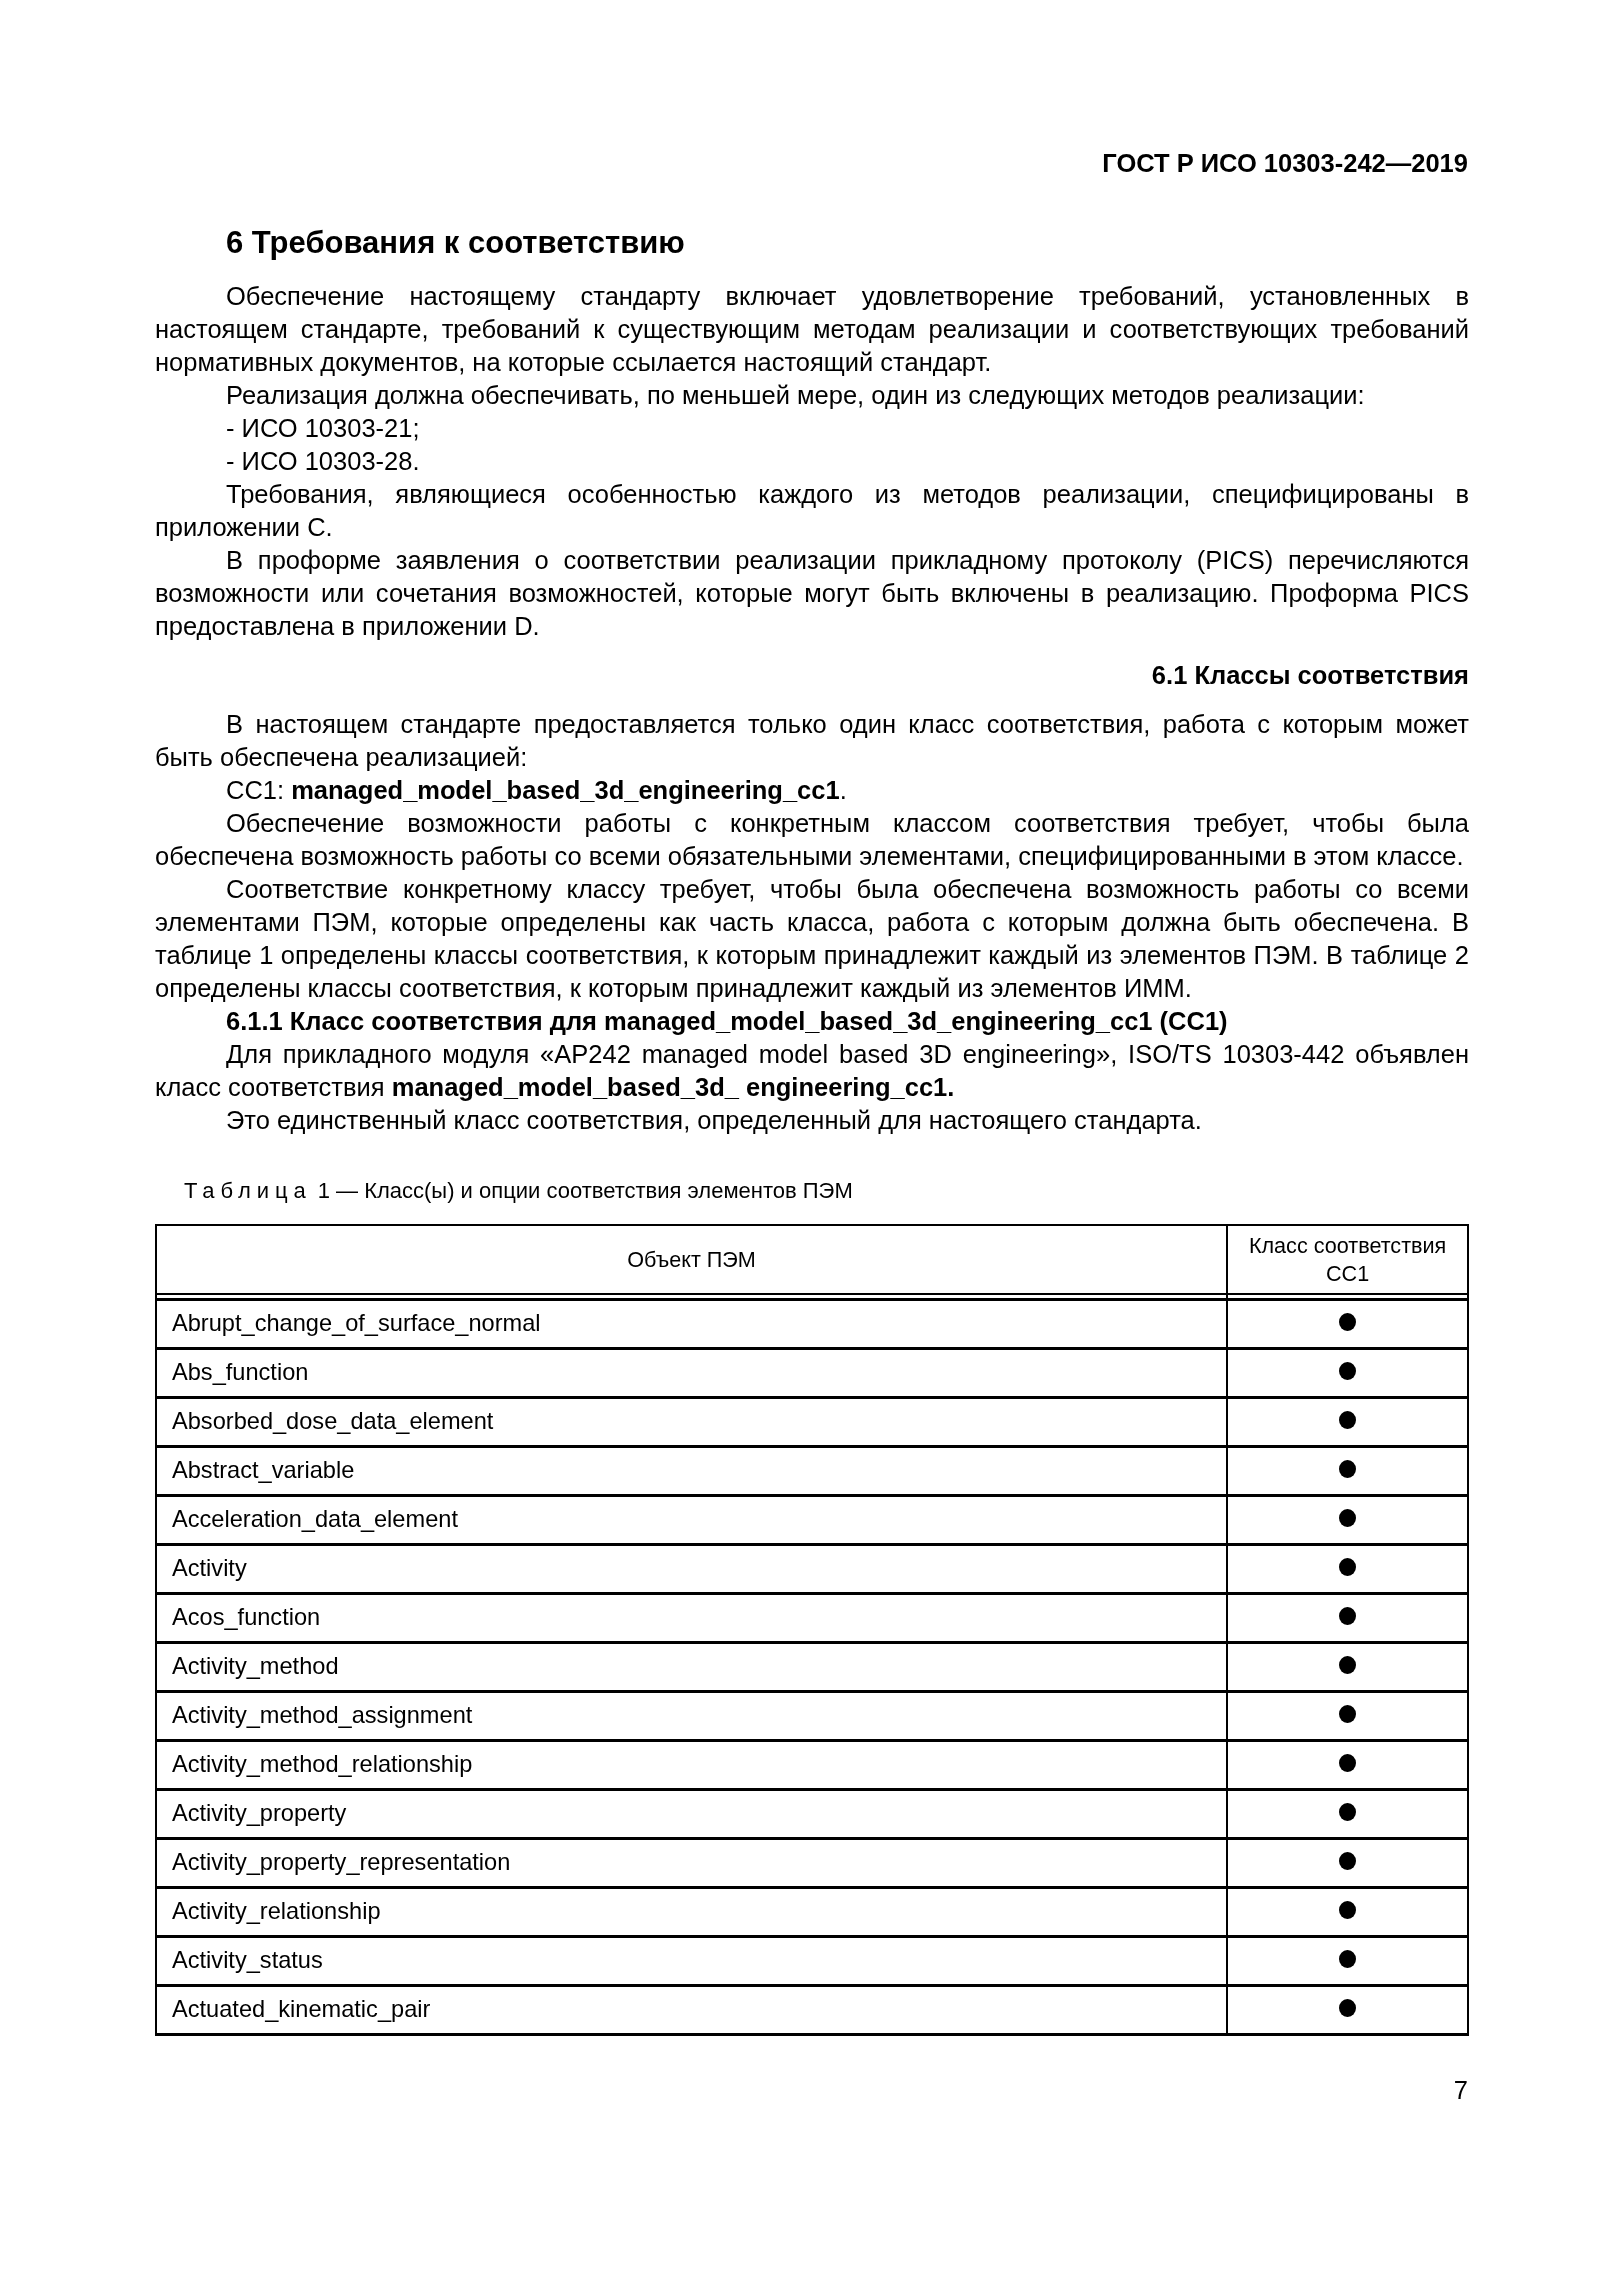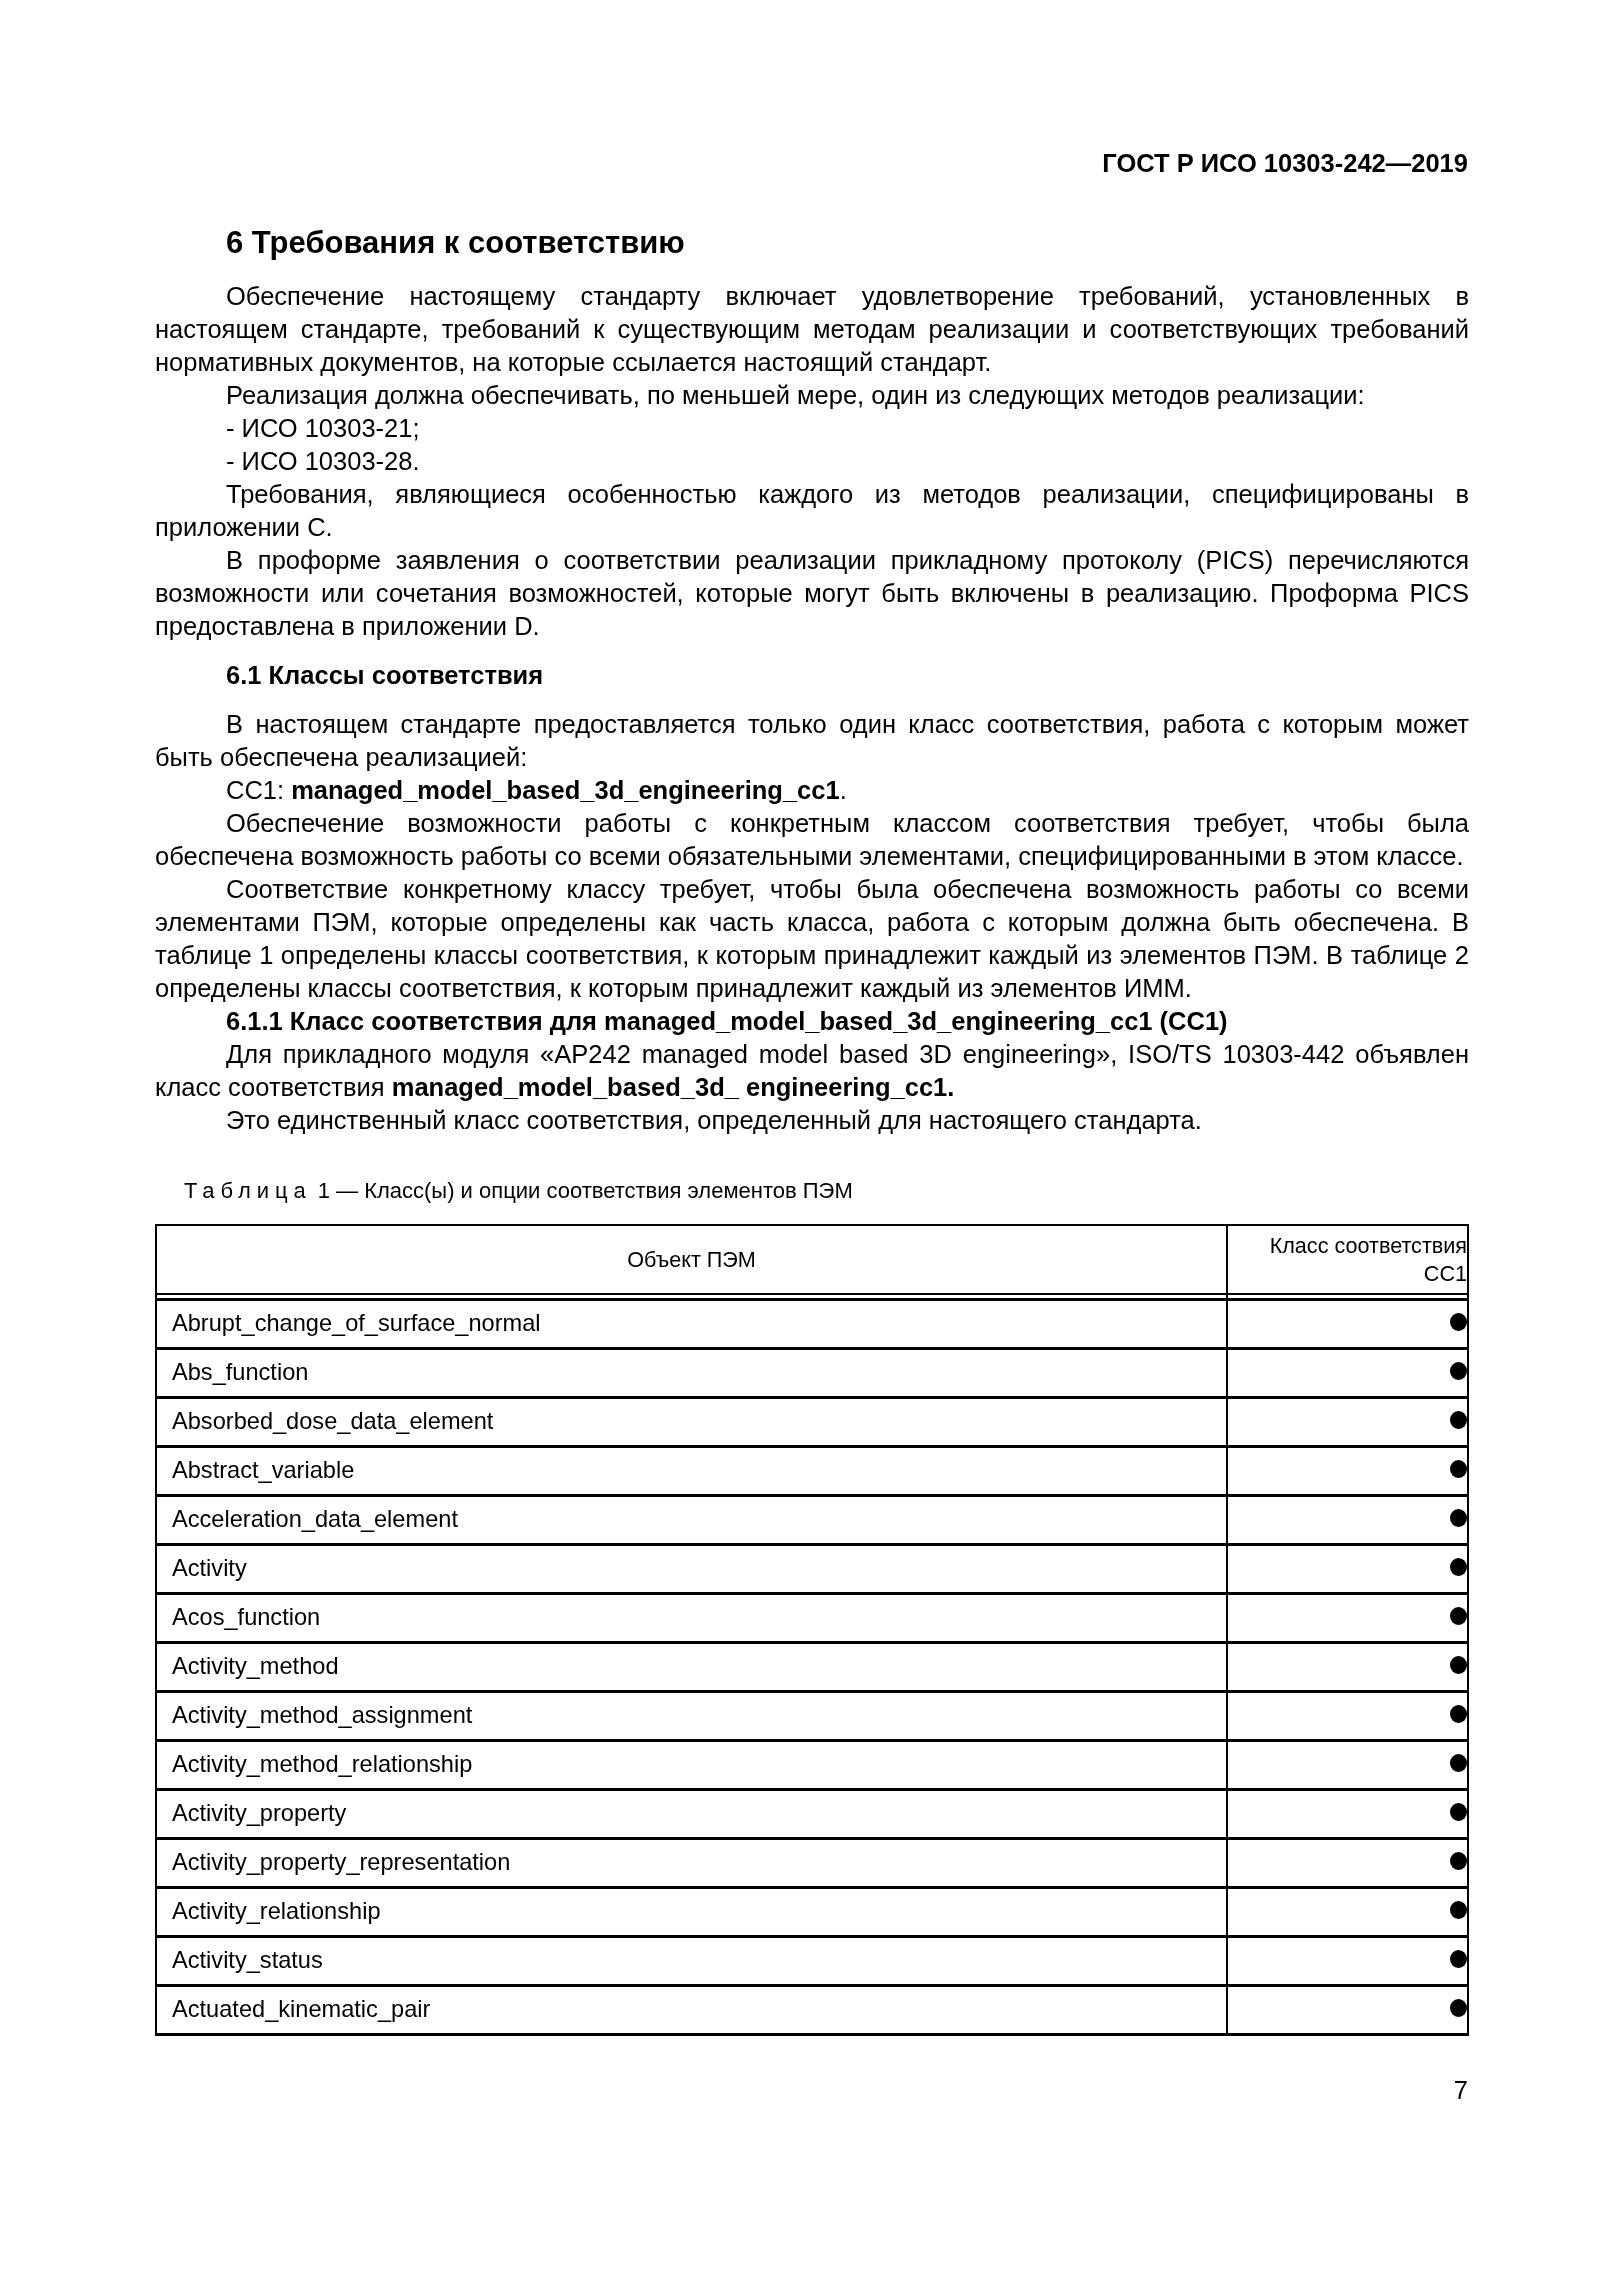"6.1 Классы соответствия" .h2 { text-align: none -> right }
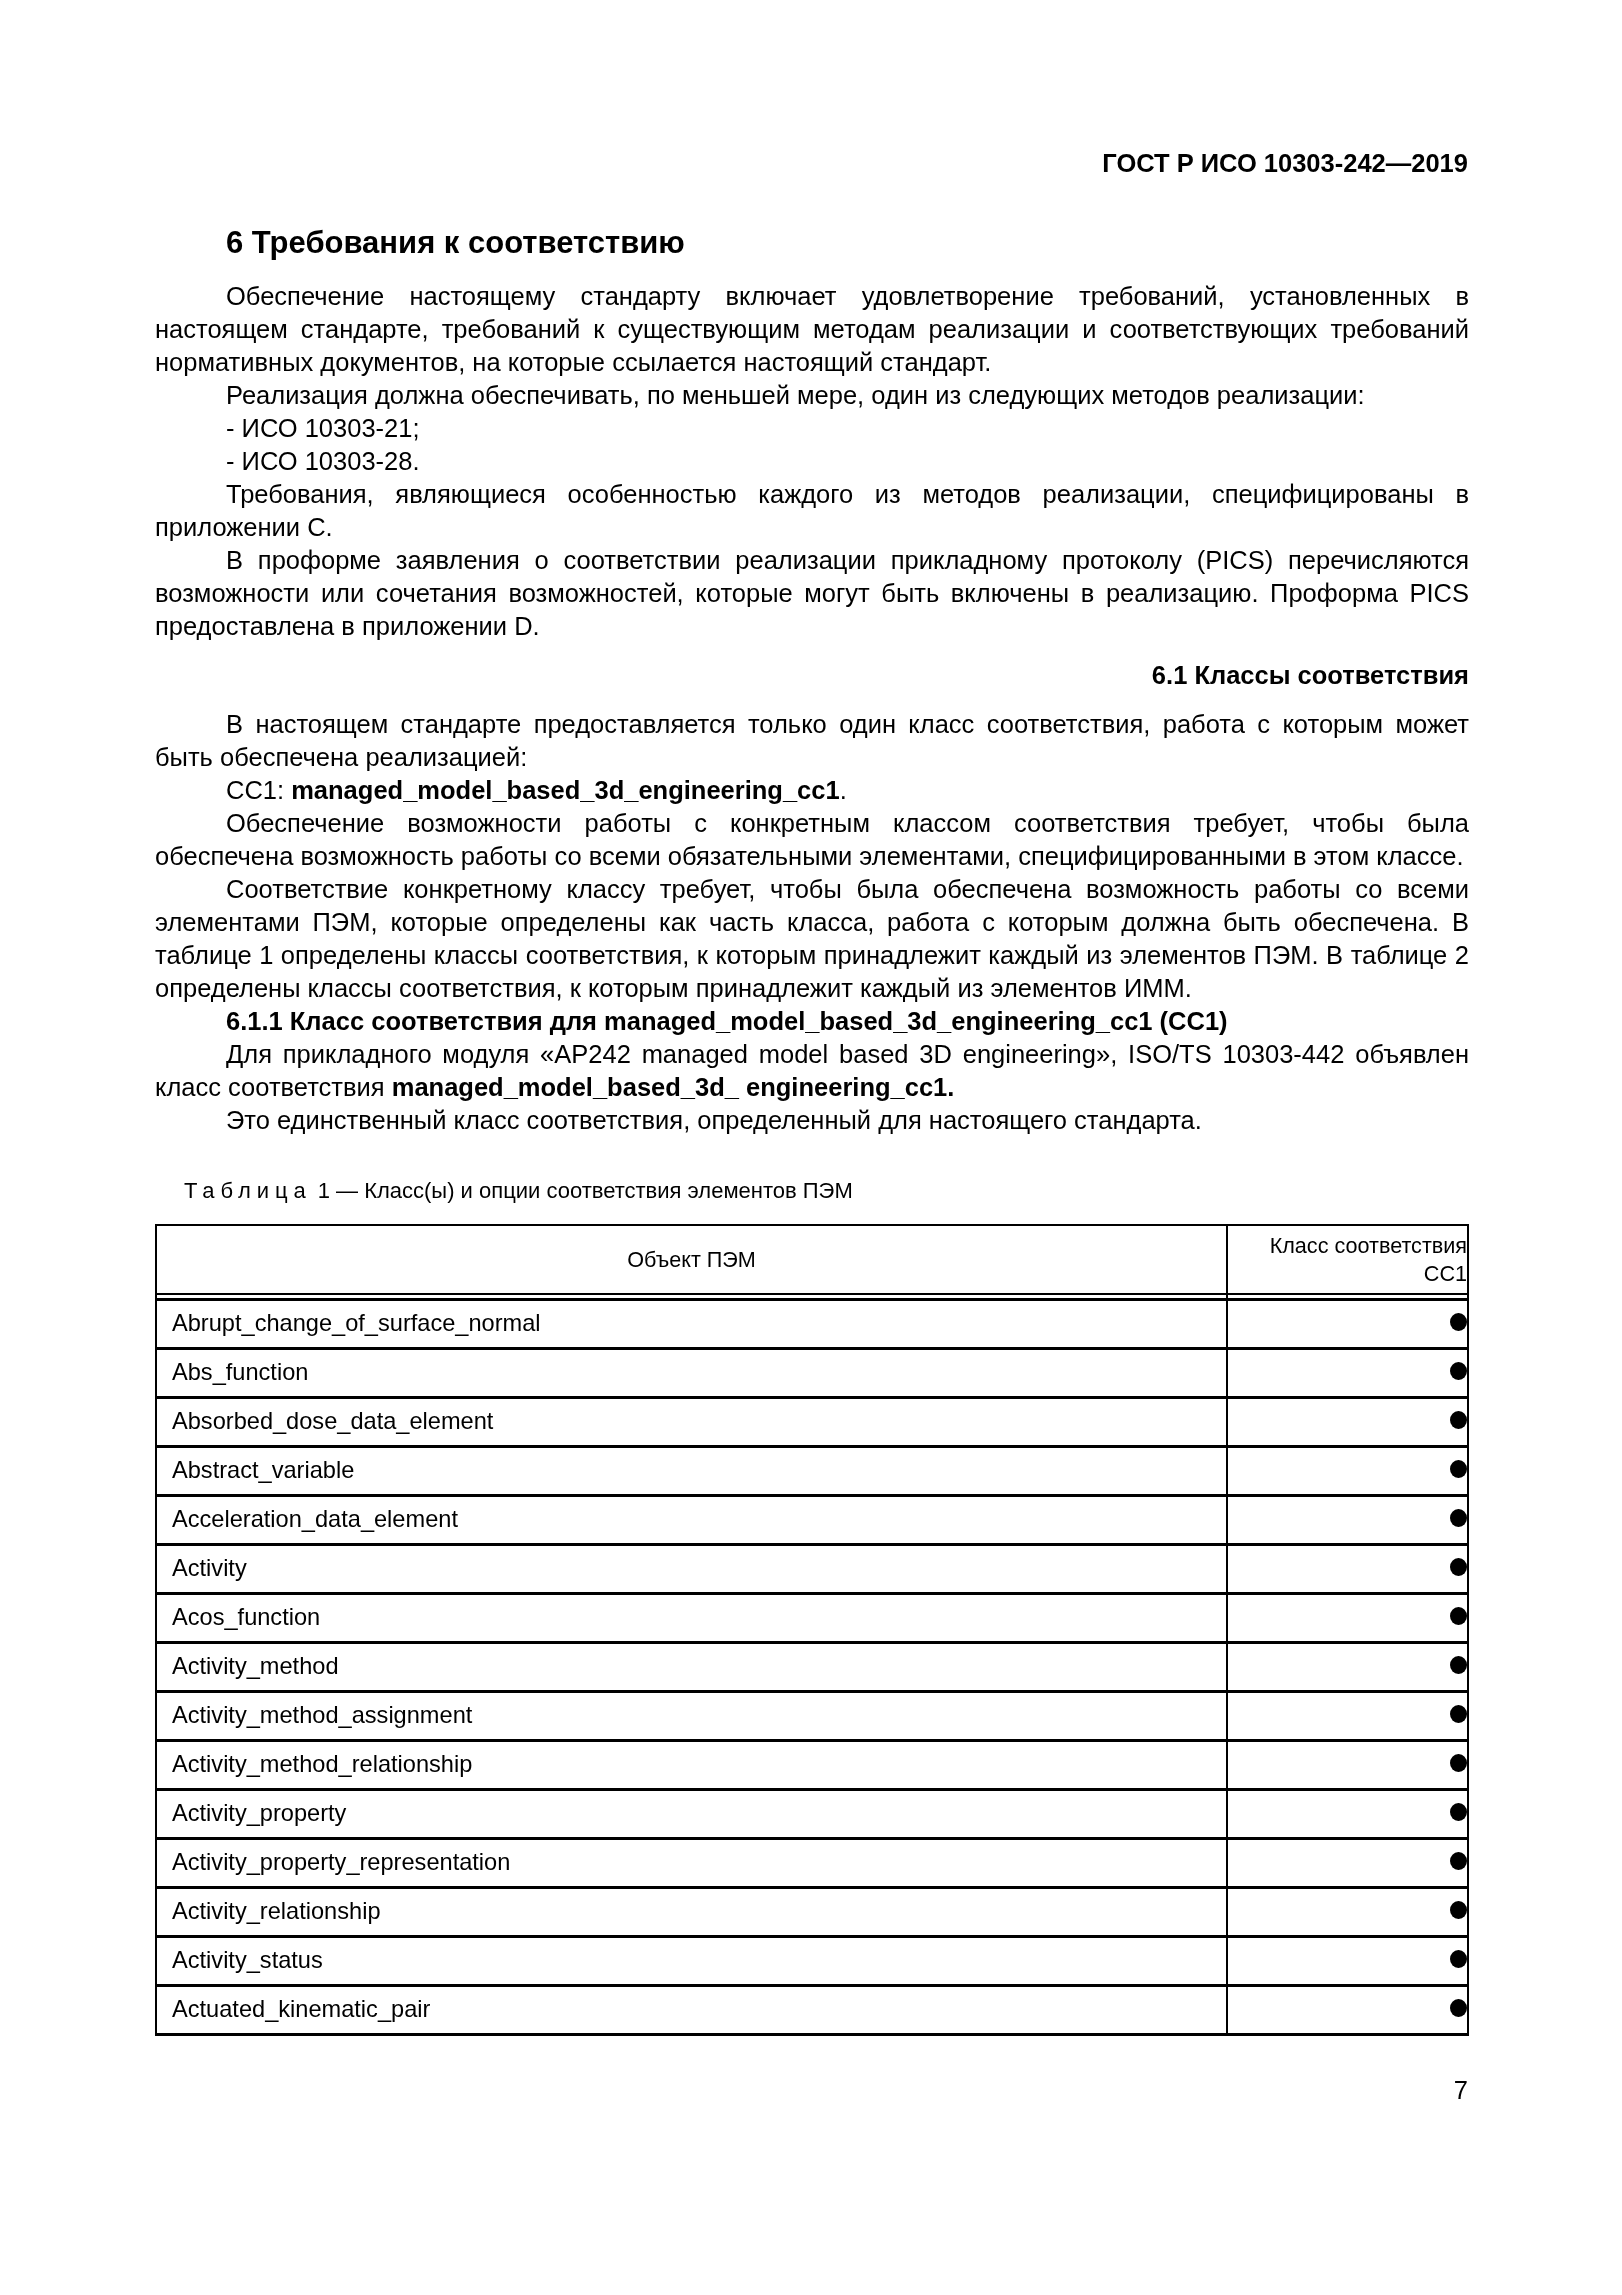"Класс соответствия" .tbl .col-cc { text-align: right -> center }
